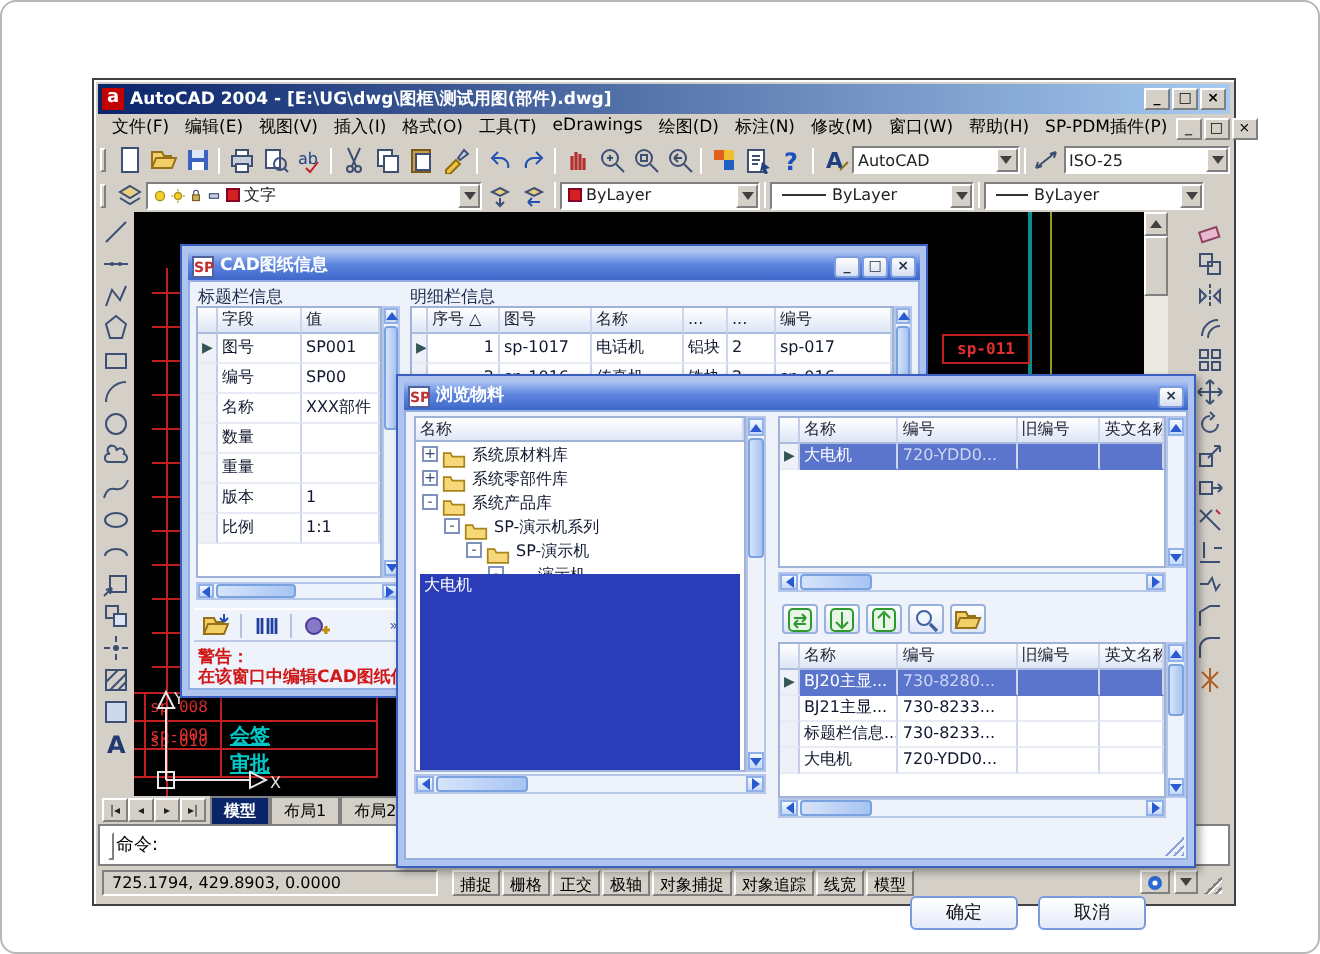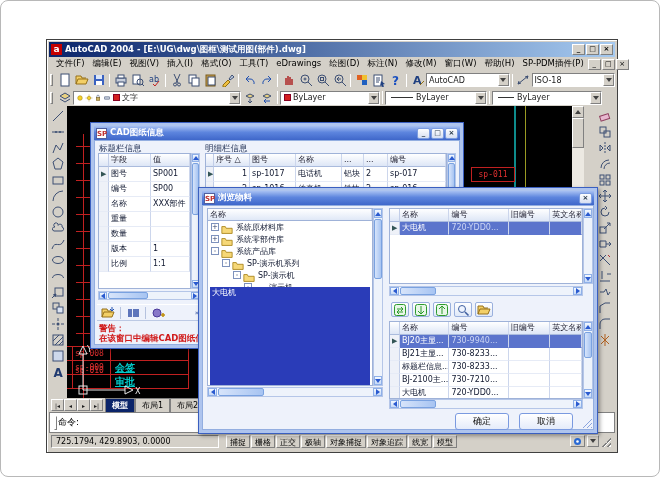"ISO-18" span.cval { text: ISO-18 -> ISO-25 }
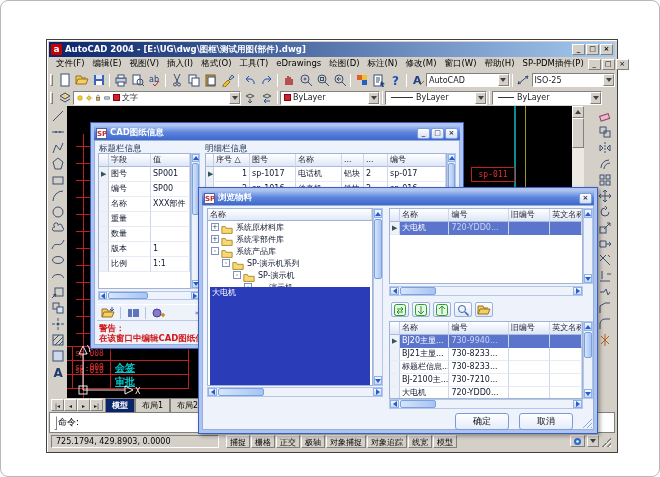"sp-011" div.cv-abs { font-weight: none -> bold }
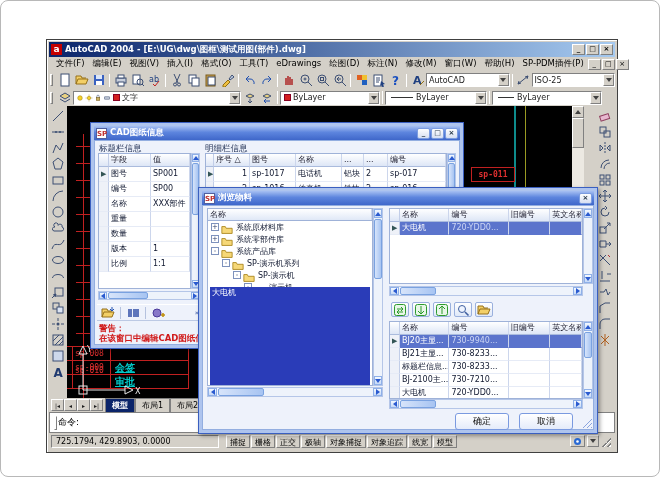"重量" div.xrow { order: before "数量" -> after "数量" }
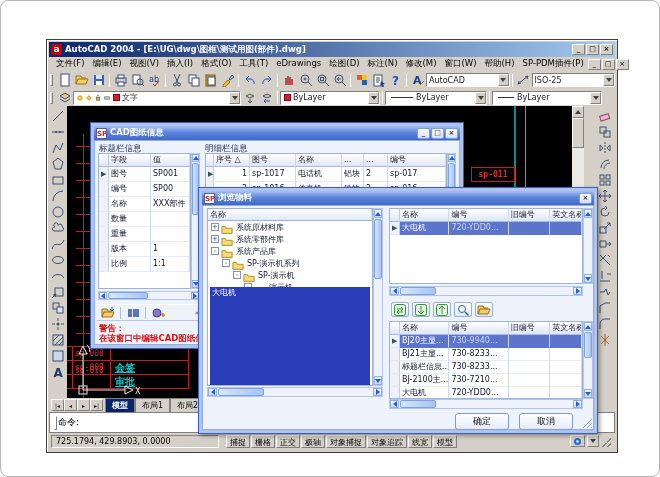"730-9940..." span.xcell { text: 730-9940 -> 730-8280 }
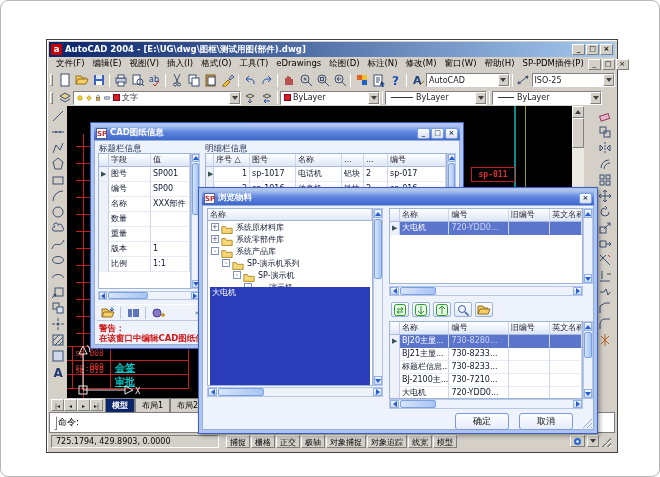"BJ-2100主..." div.xrow { html: <div> <span></span> <span>BJ-2100主...</span> <span>730-7210...</span> <span></span> <span></span> </div> -> none }
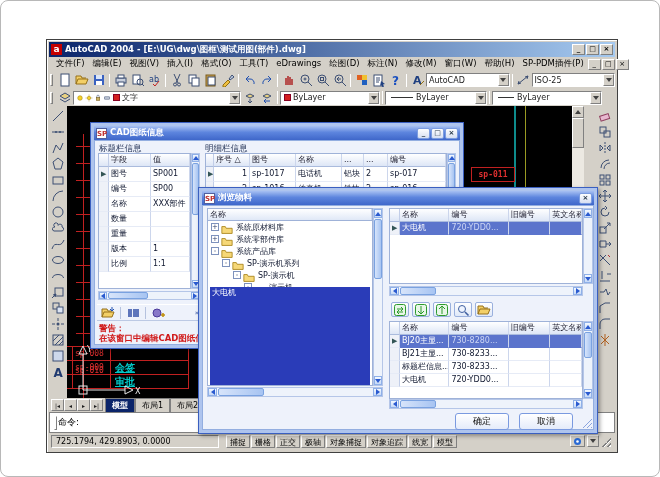"确定" .xpbtn { margin-top: none -> 35px }
